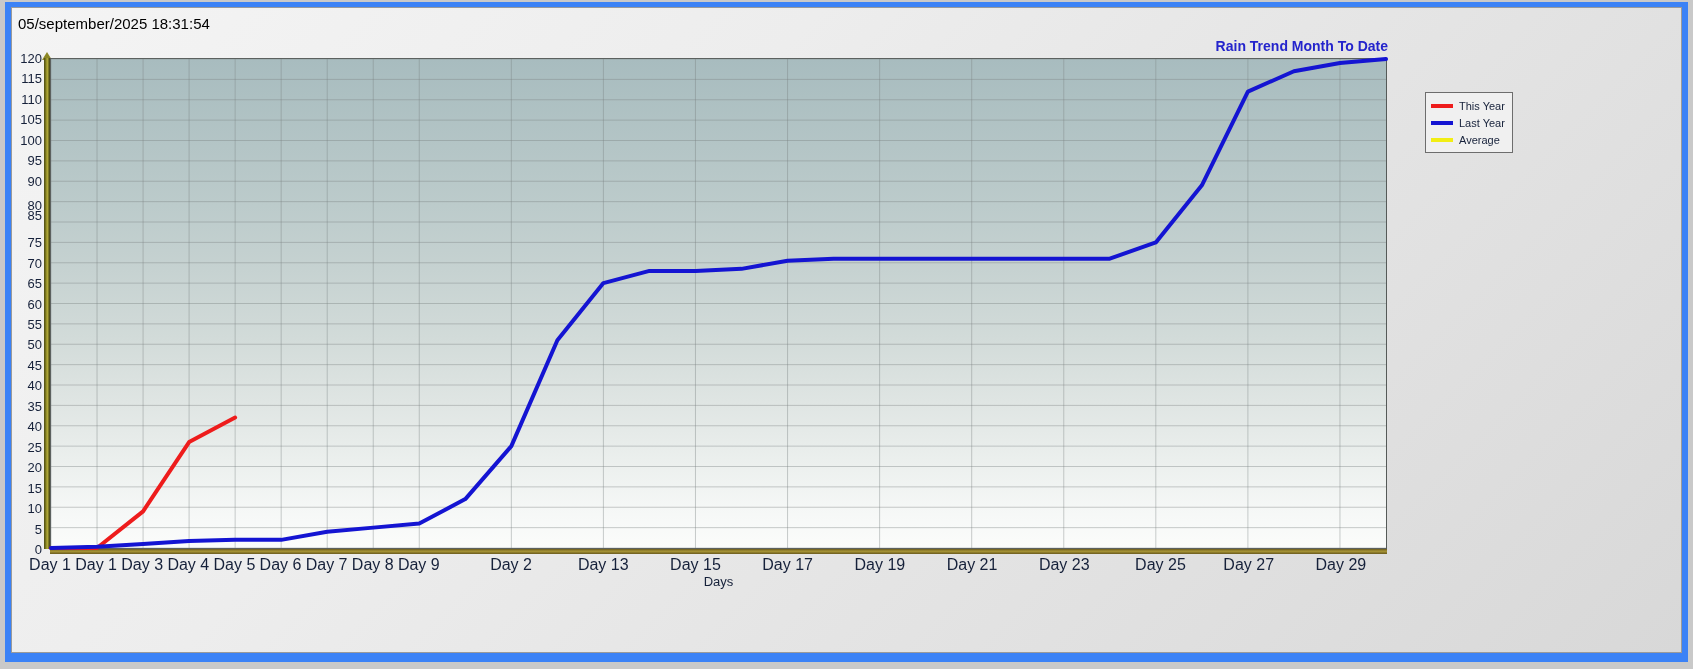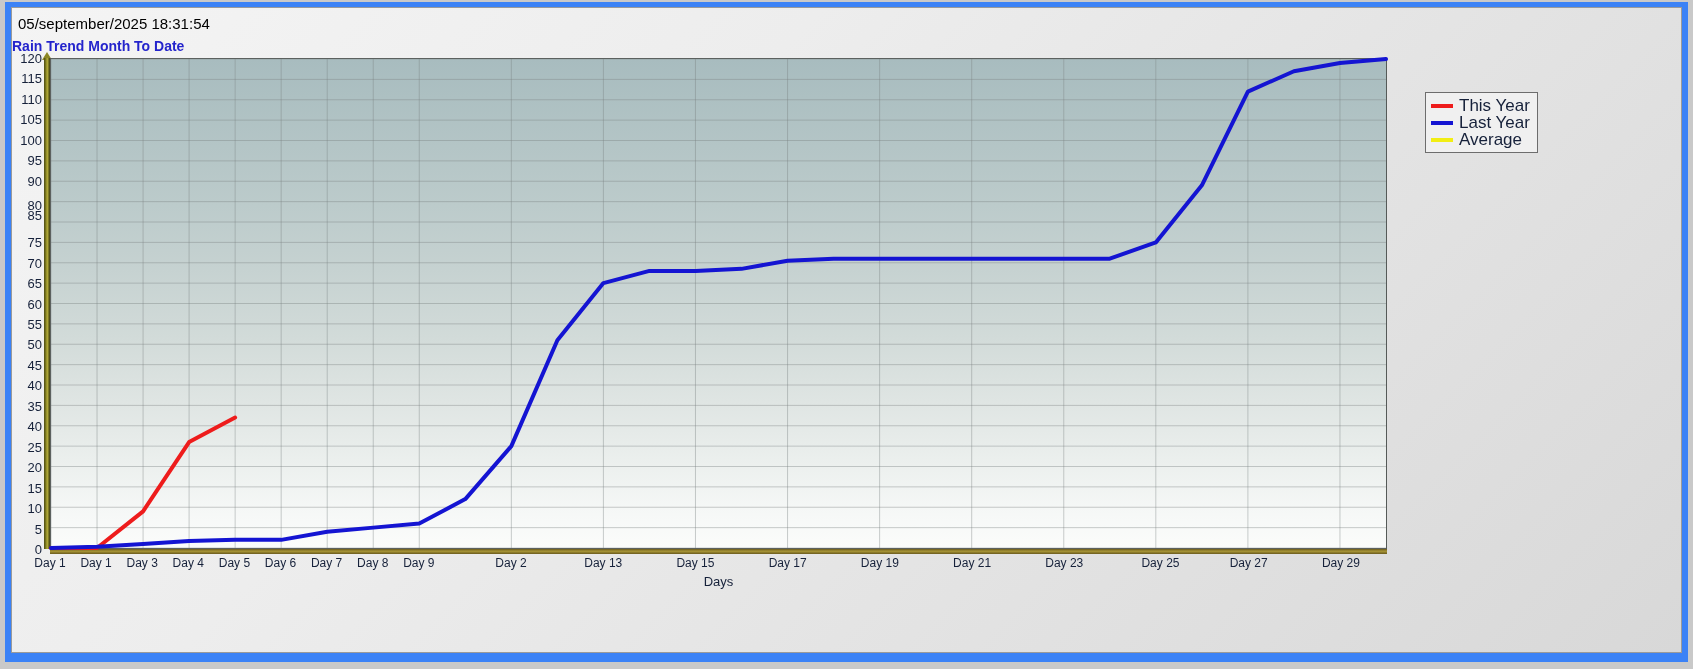"Rain Trend Month To Date" .chart-title { text-align: left -> right }
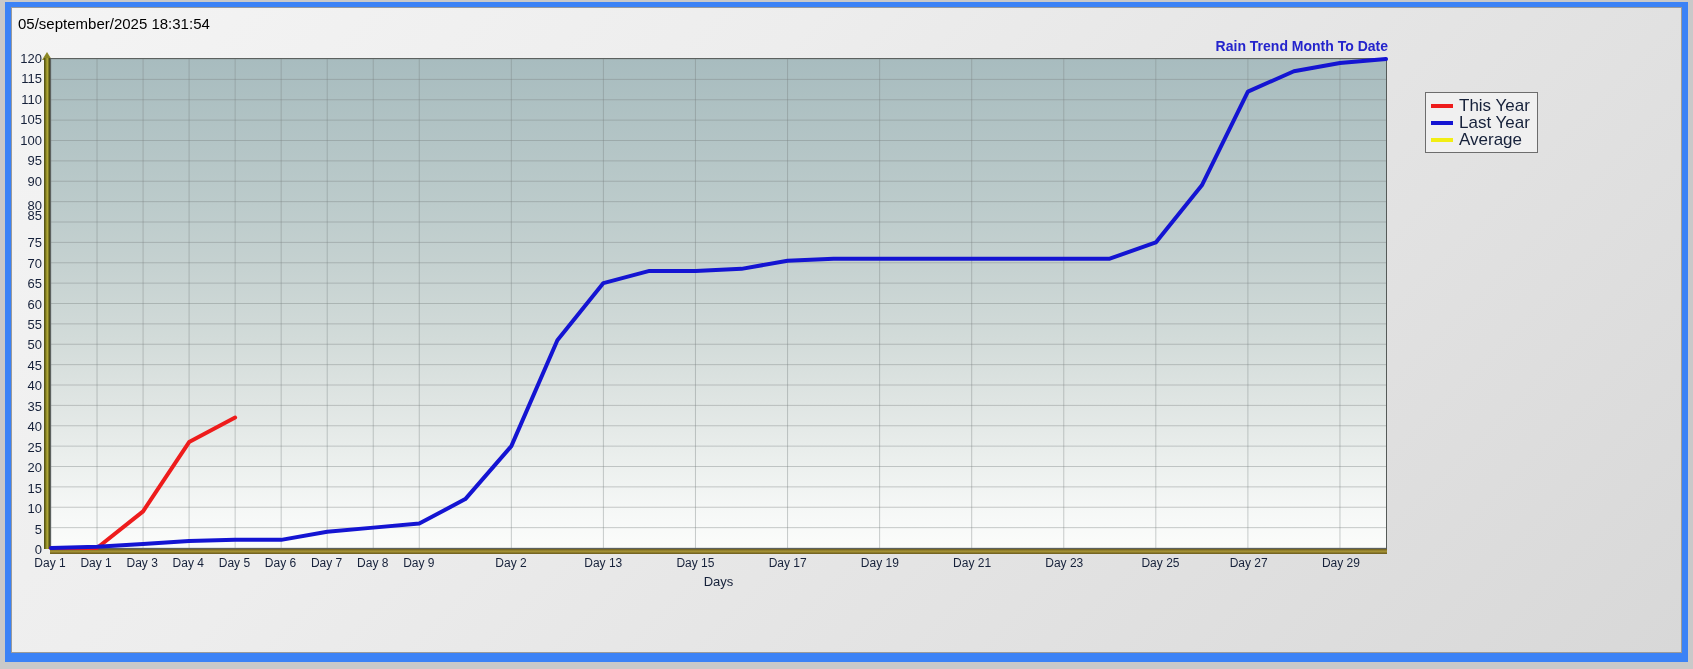"This Year" .legend-label { font-size: 17px -> 11px }
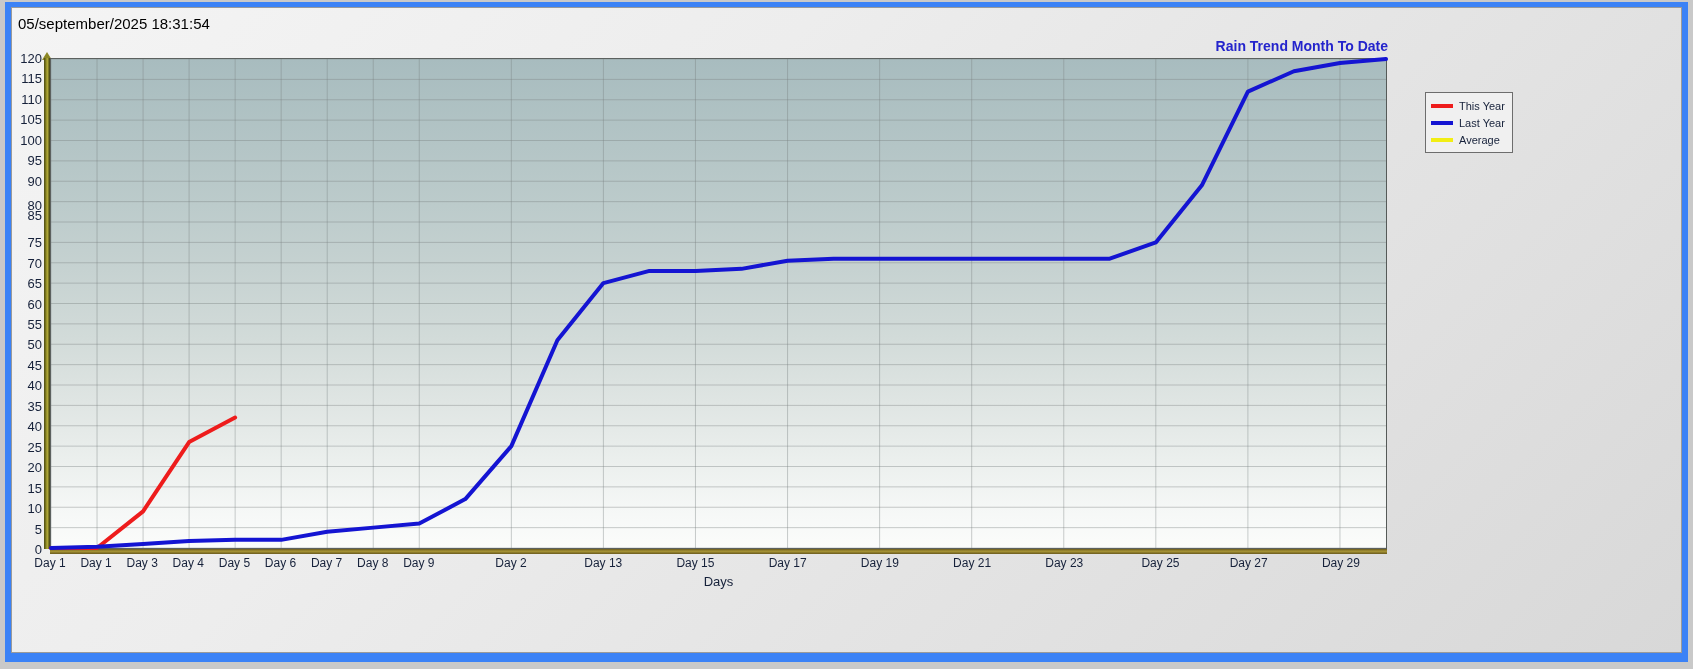"Day 1" .xtick { font-size: 12px -> 16px }
